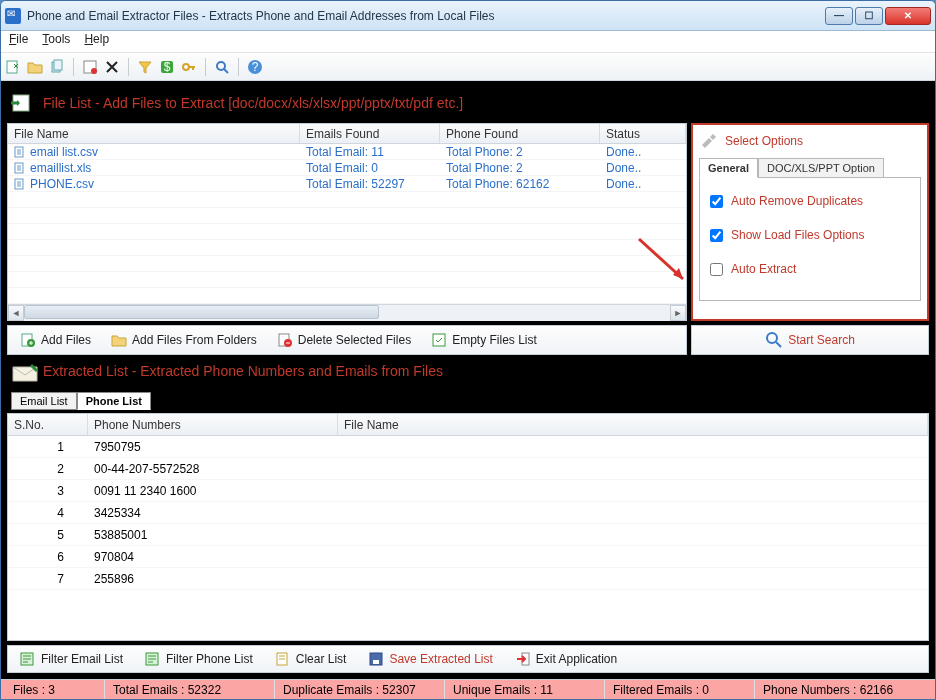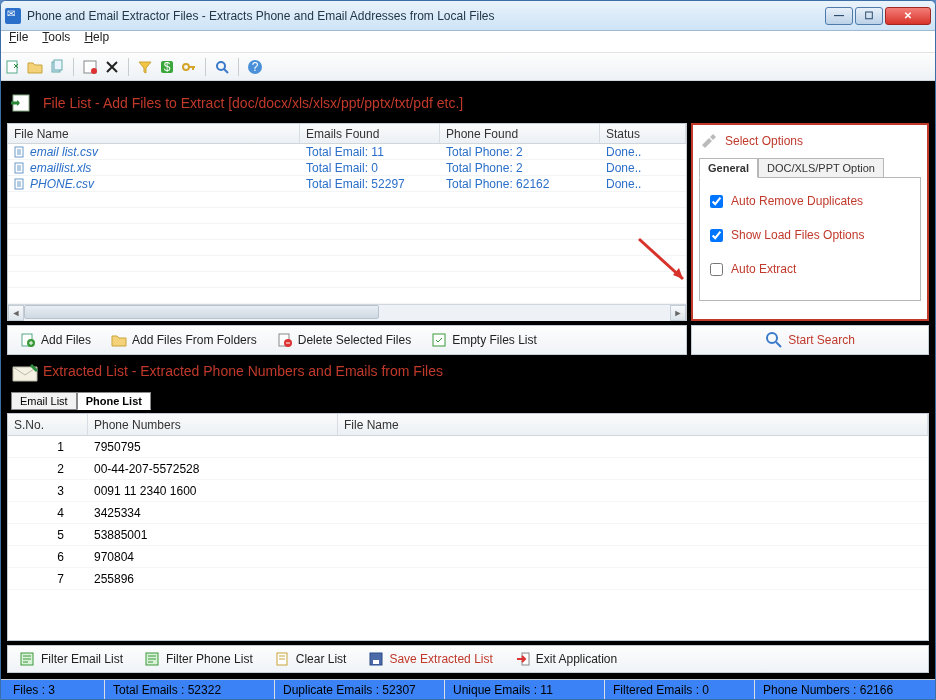"File" .menubar { align-items: flex-end -> flex-start; padding: 8px 8px -> 1px 8px }
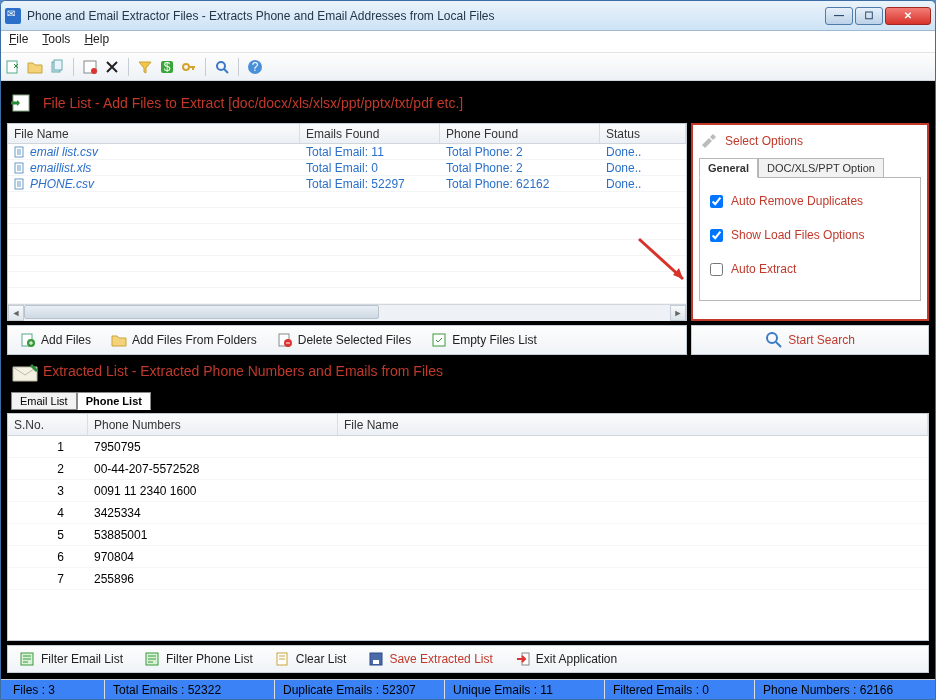"email list.csv" .row .fn { font-style: italic -> none }
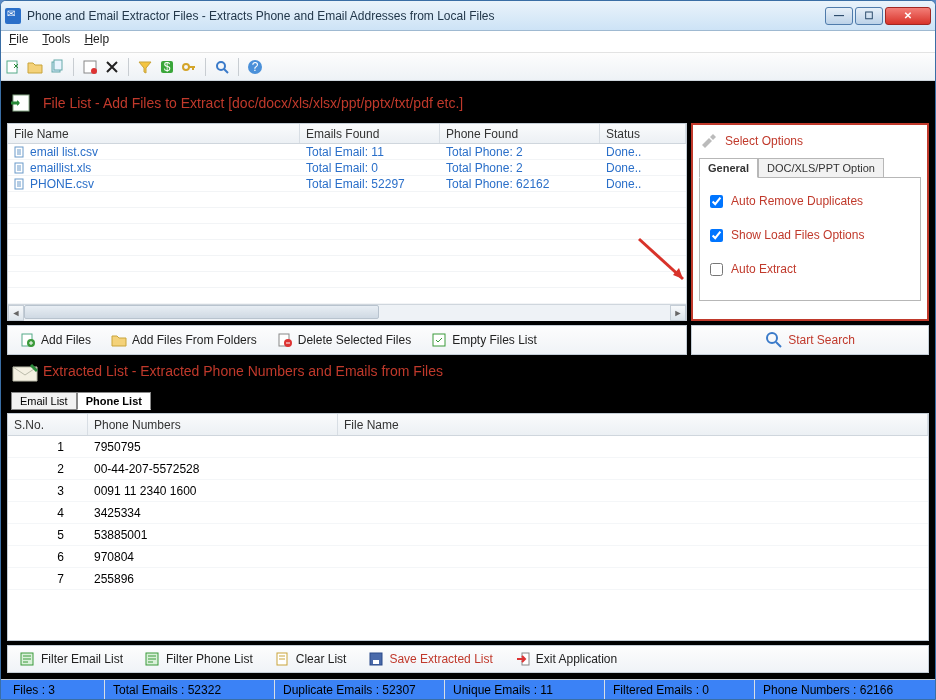"Files : 3" .statusbar { background: #3b82f6 -> #fca5a5 }
